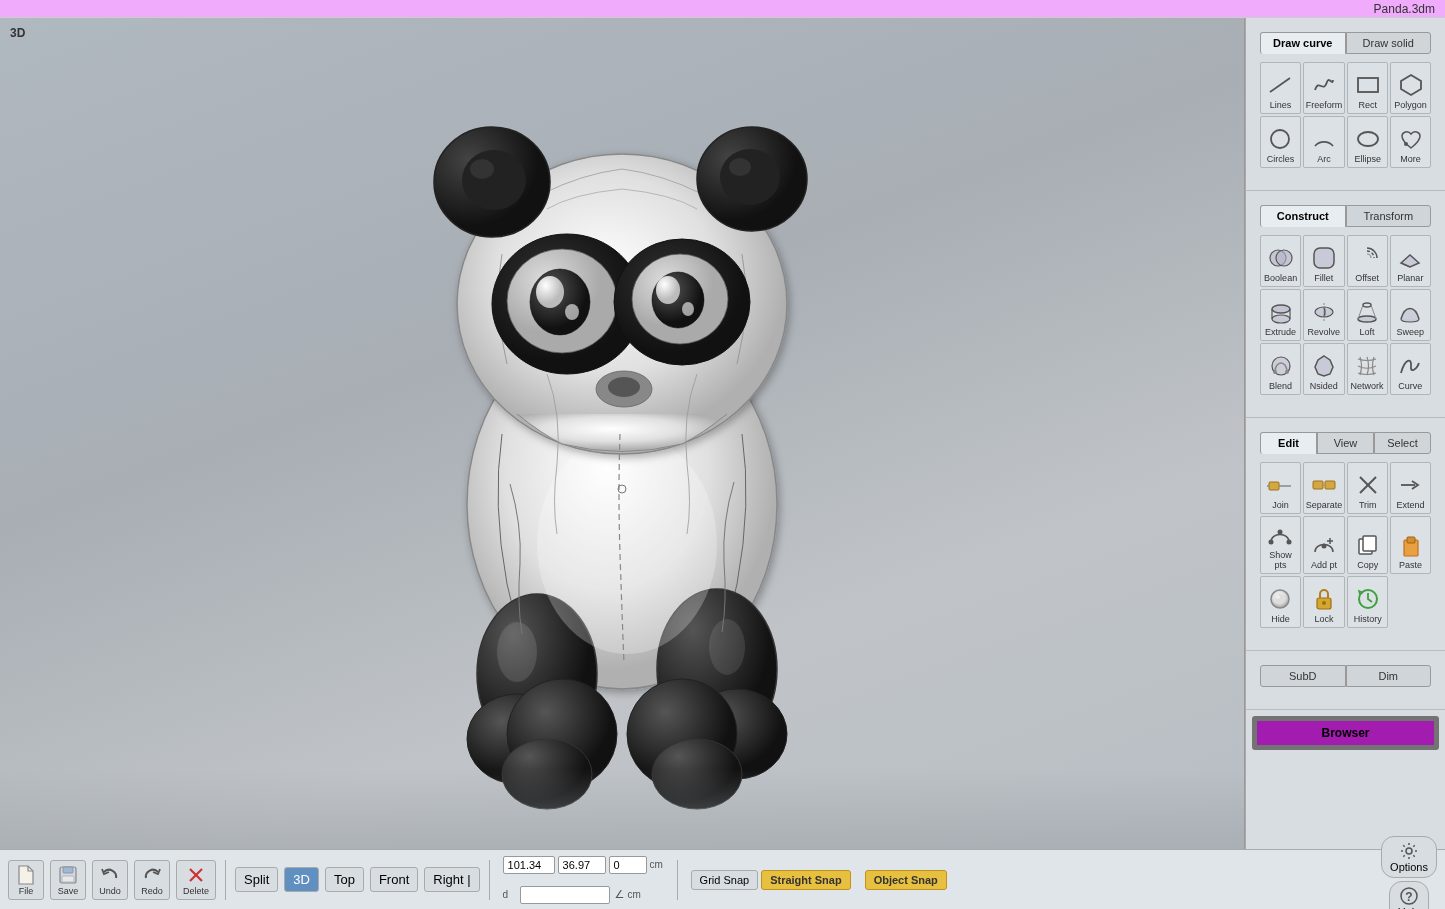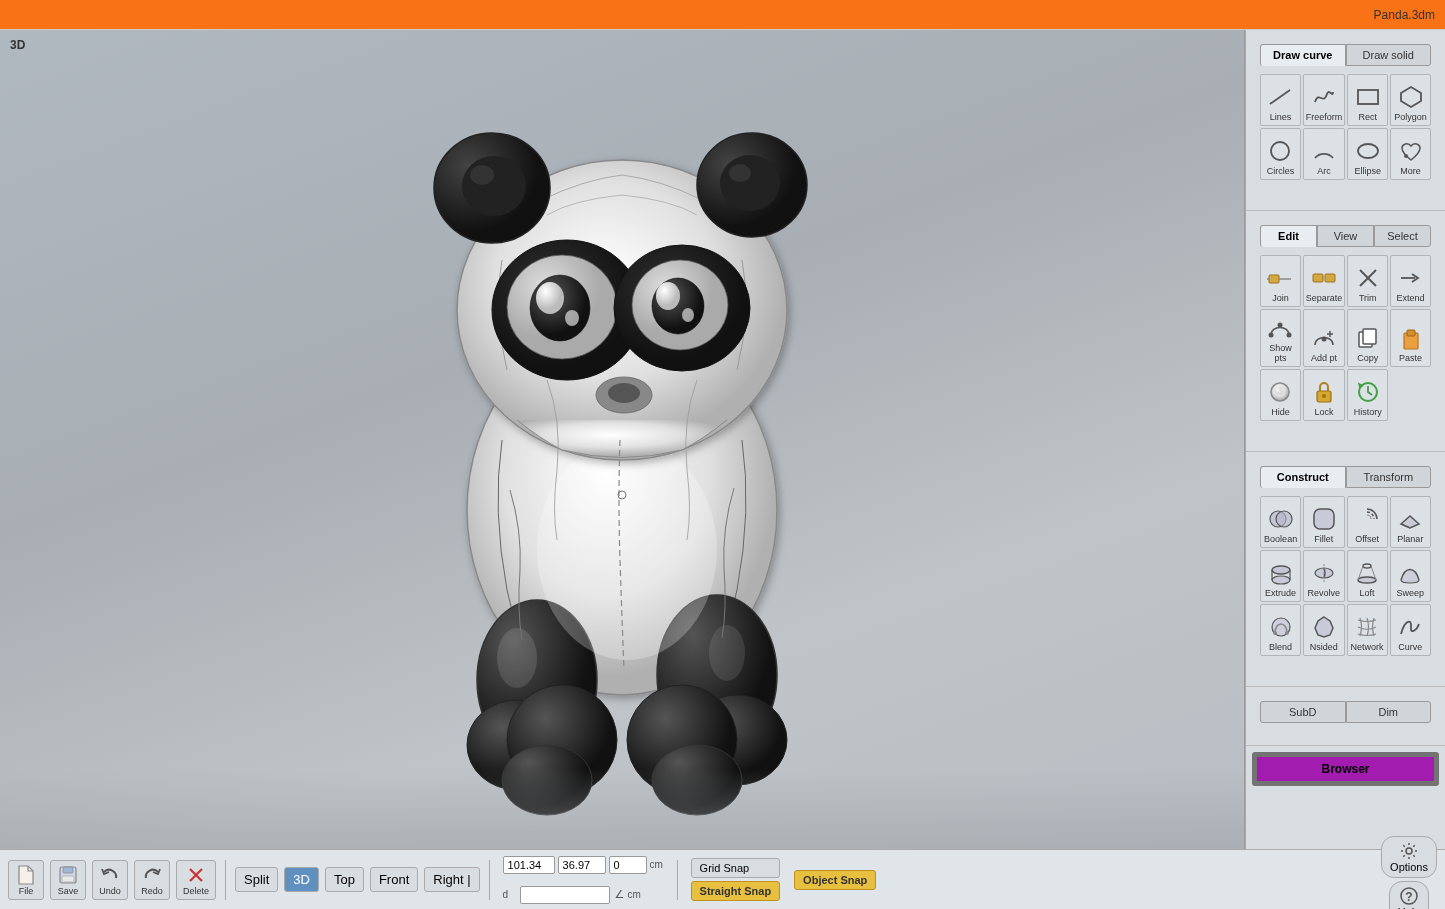"Panda.3dm" #title-bar { background: #f97316 -> #f0abfc; height: 30px -> 18px }
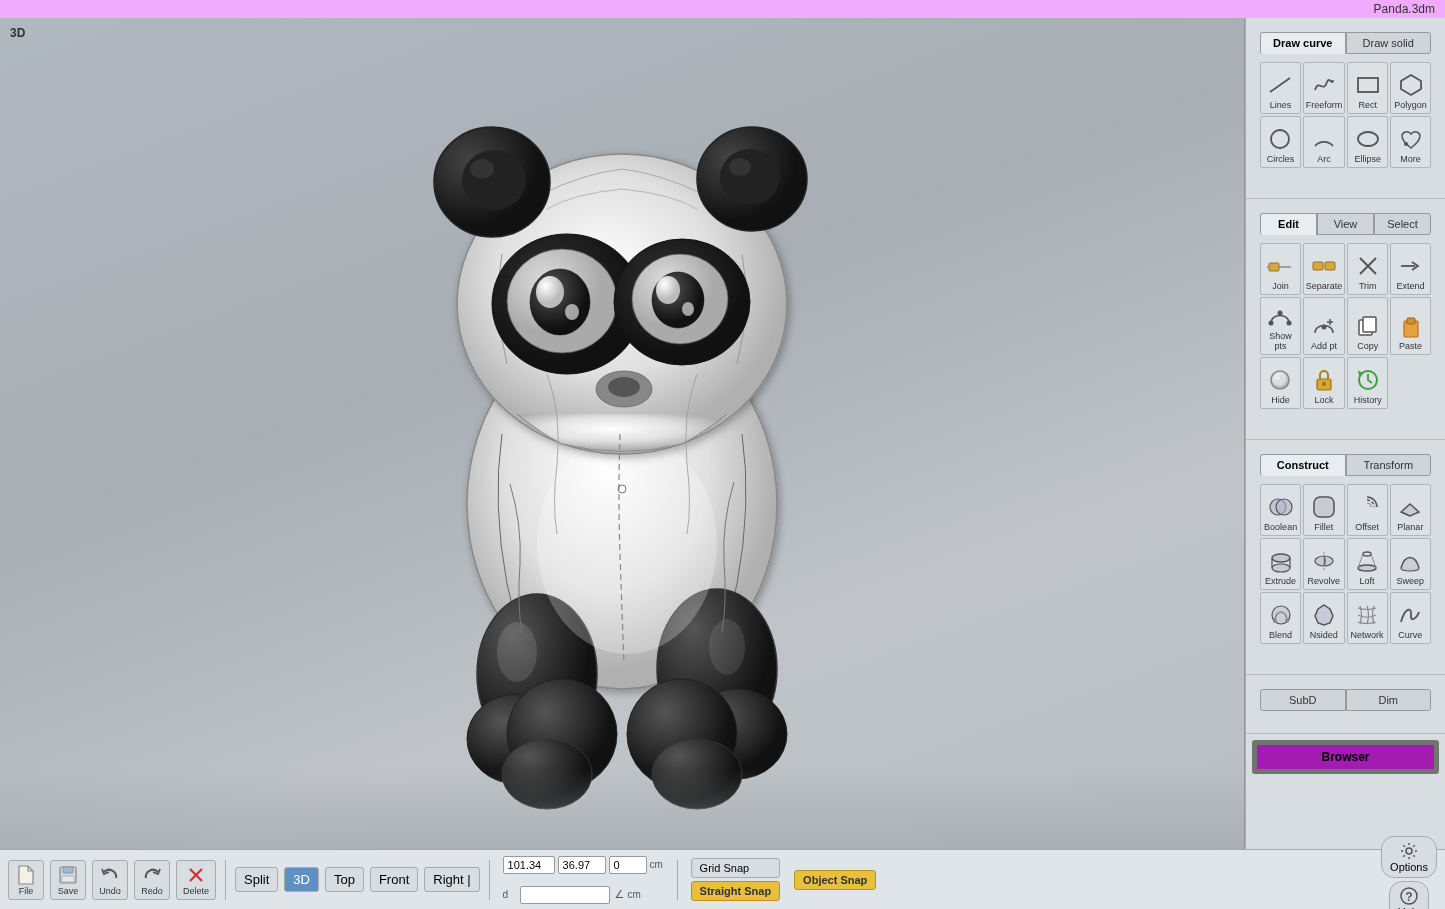"Lines" .tool-grid { margin-bottom: 16px -> 8px }
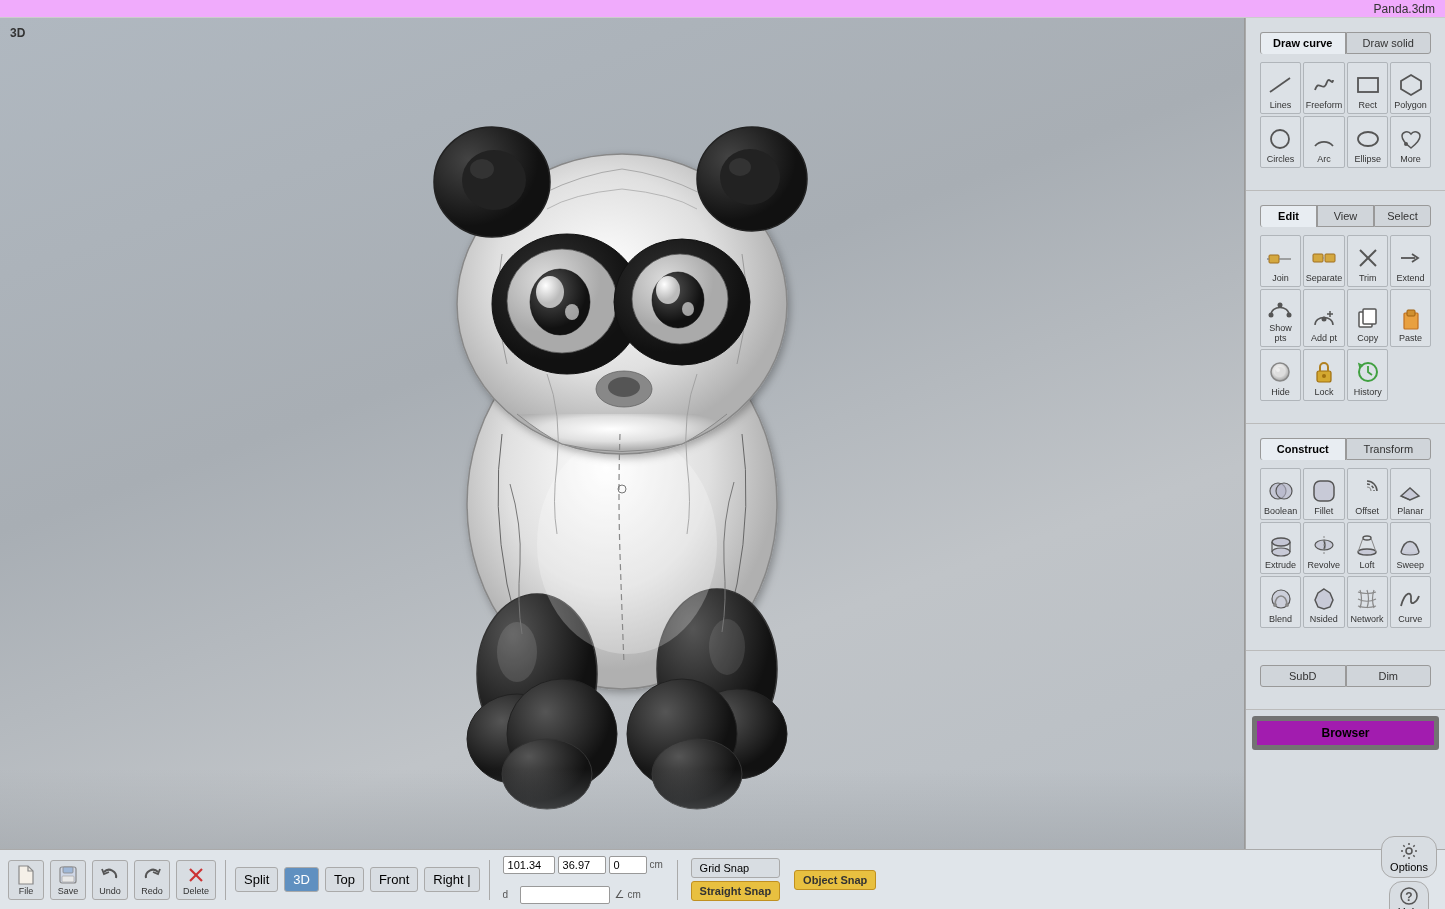"Edit" div.panel-section { order: before "Construct" -> after "Construct" }
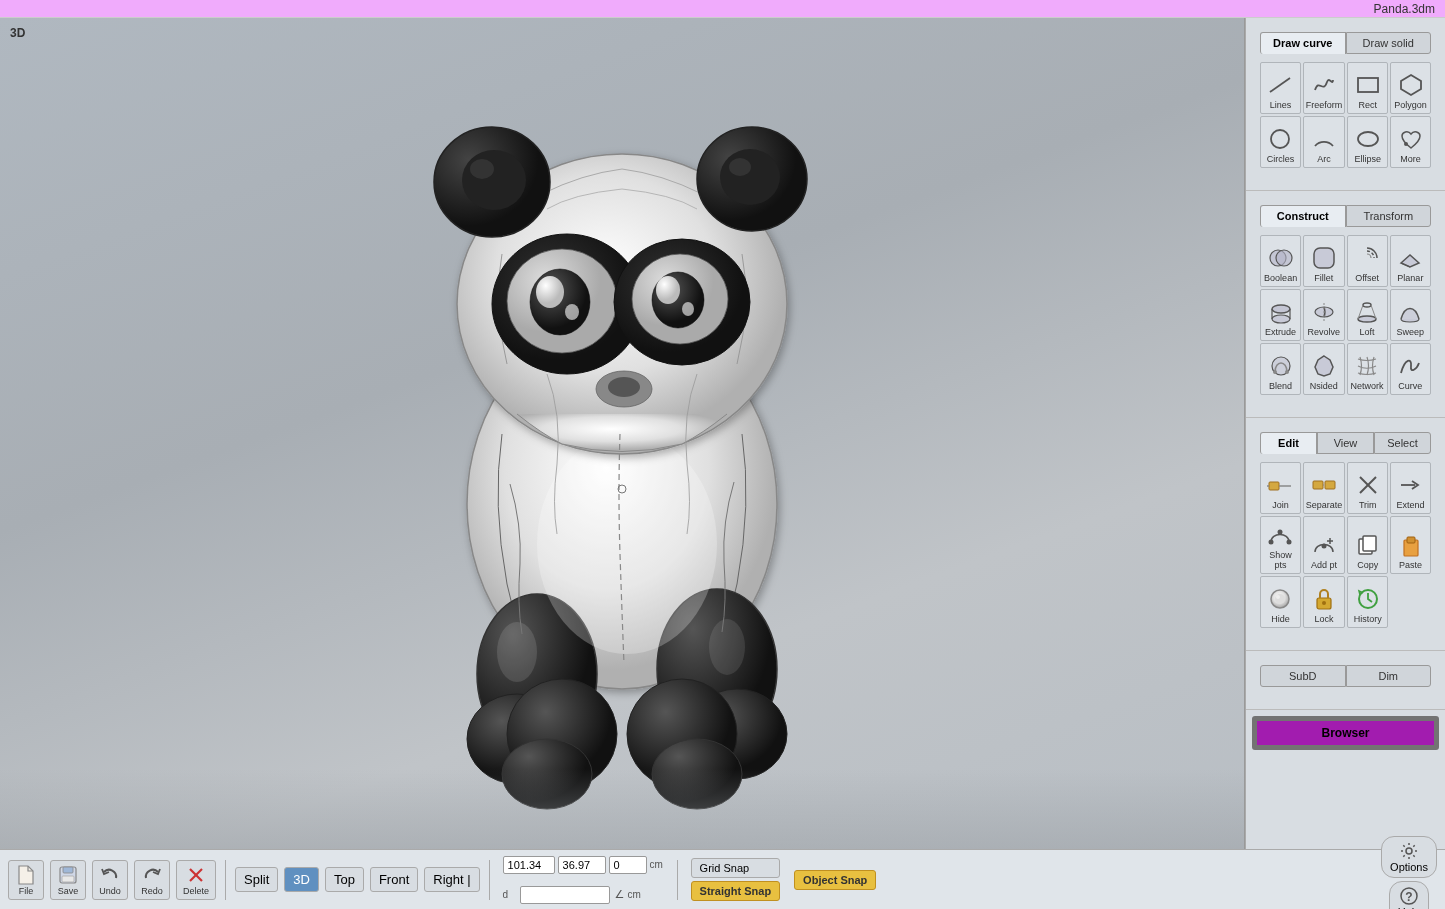"Grid Snap" .snap-group { flex-direction: column -> row }
